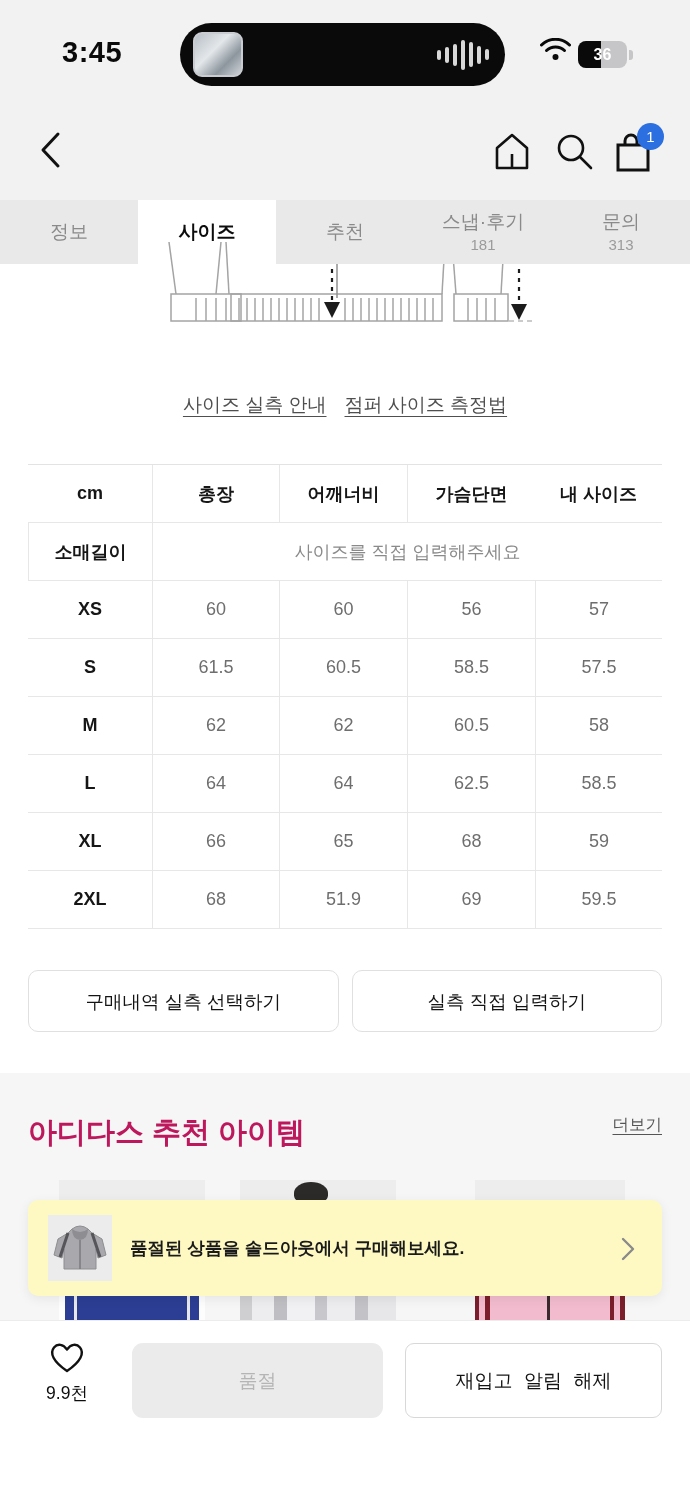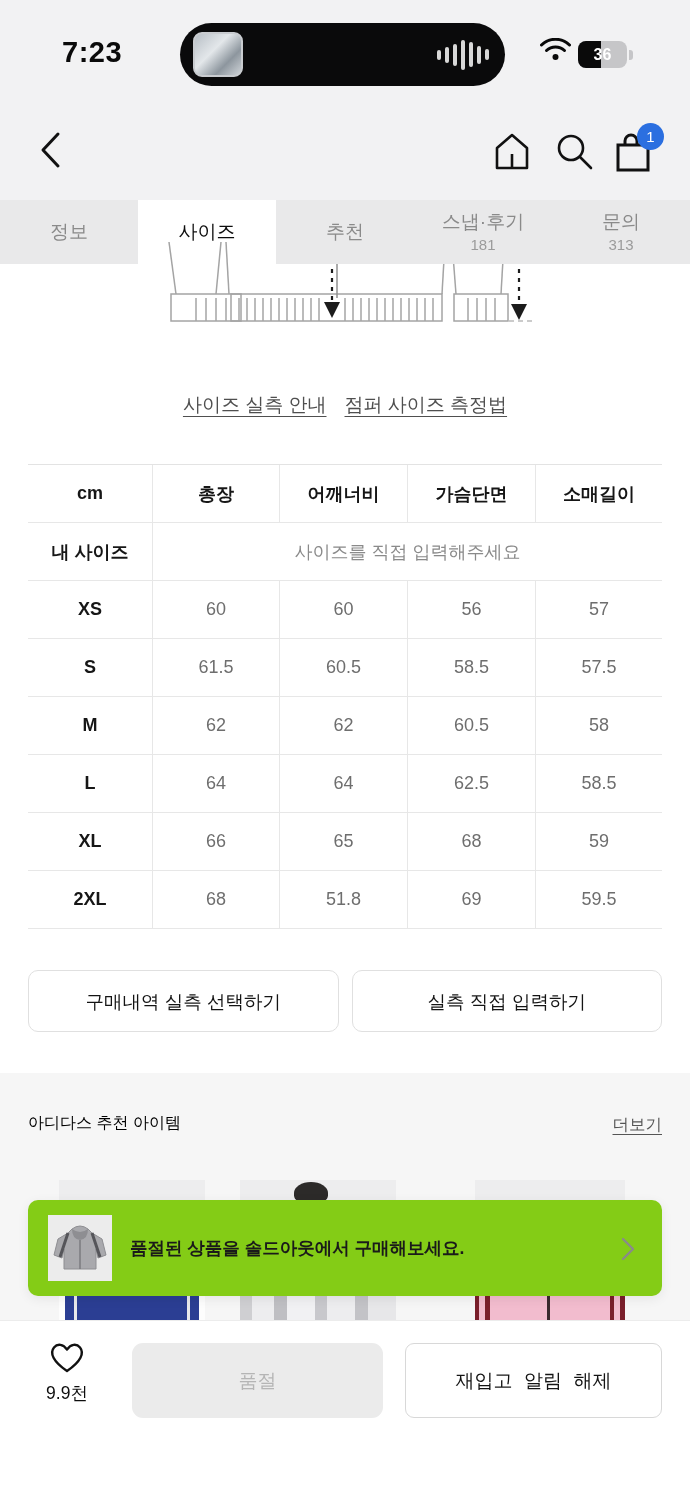"7:23" div.time { text: 7:23 -> 3:45 }
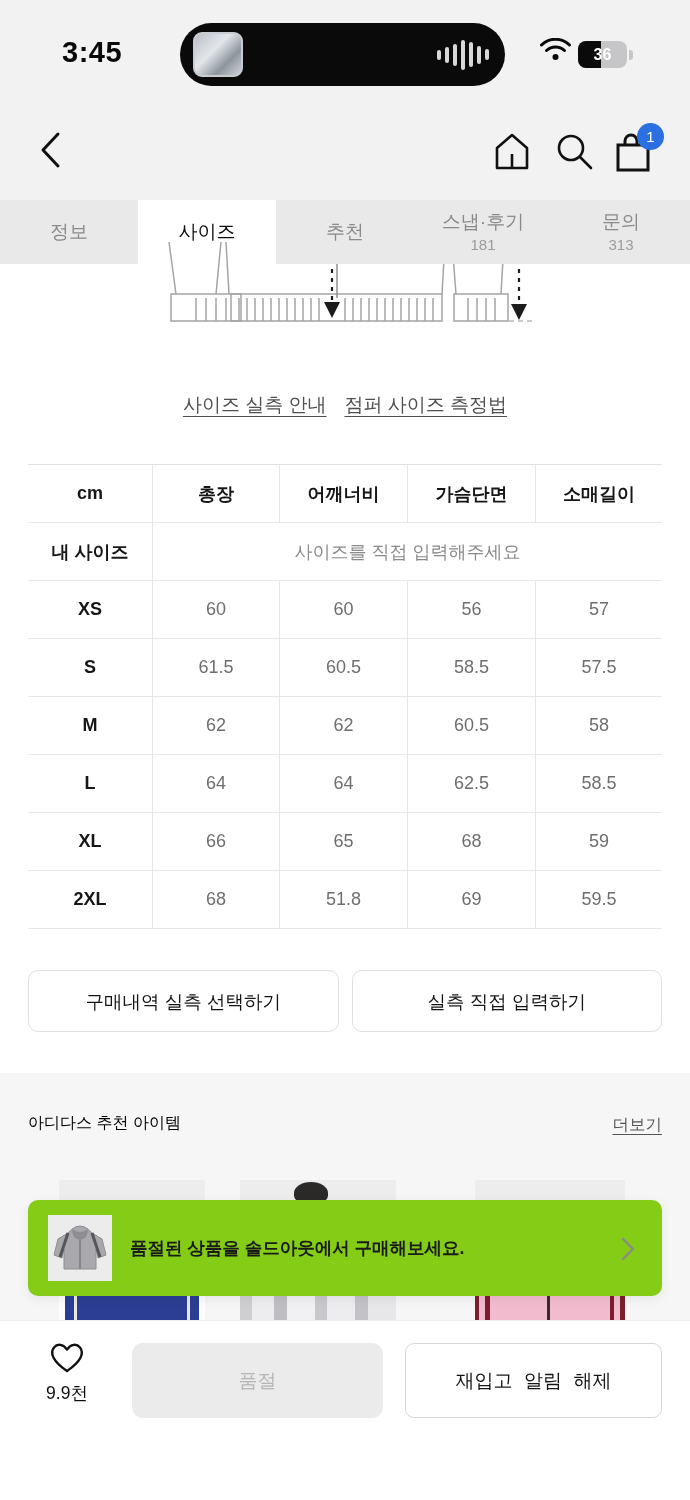"사이즈" .tab.active { font-weight: 400 -> 700 }
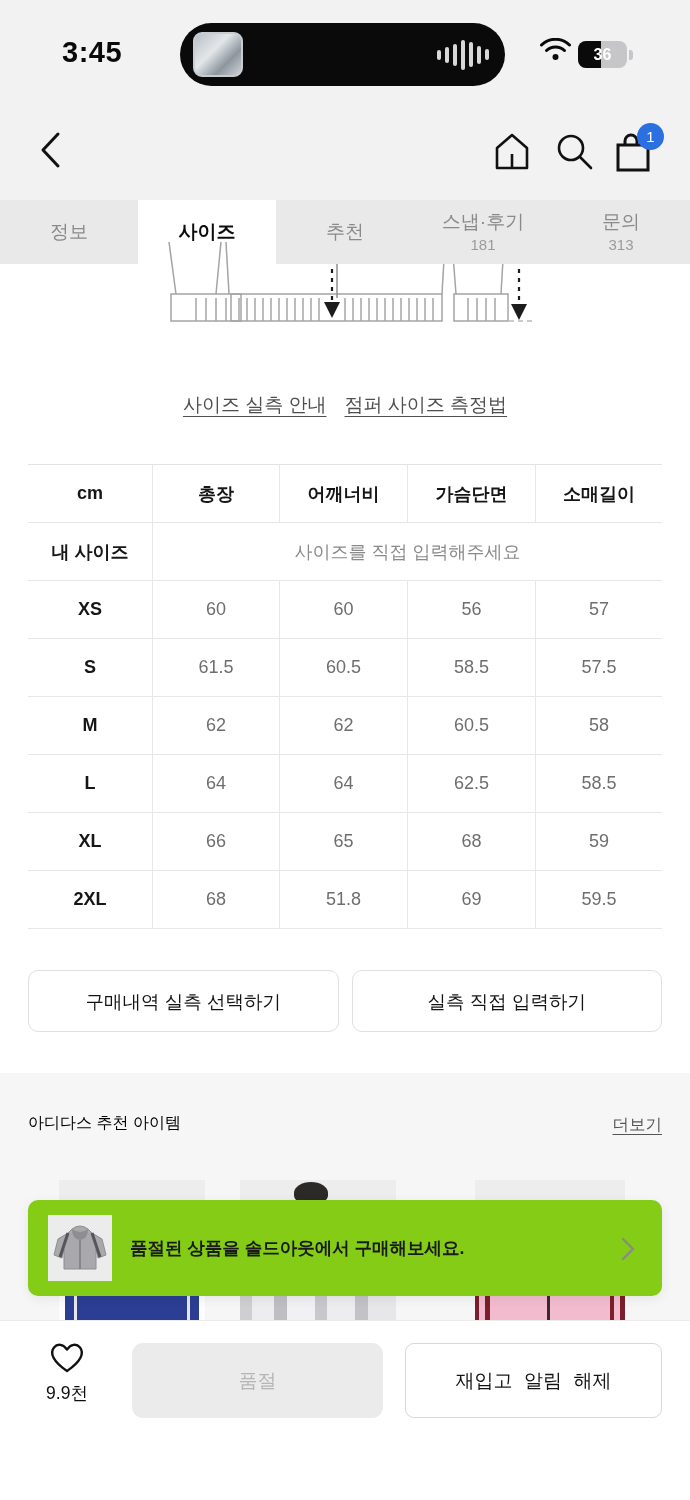"소매길이" div.cell { order: before "내 사이즈" -> after "내 사이즈" }
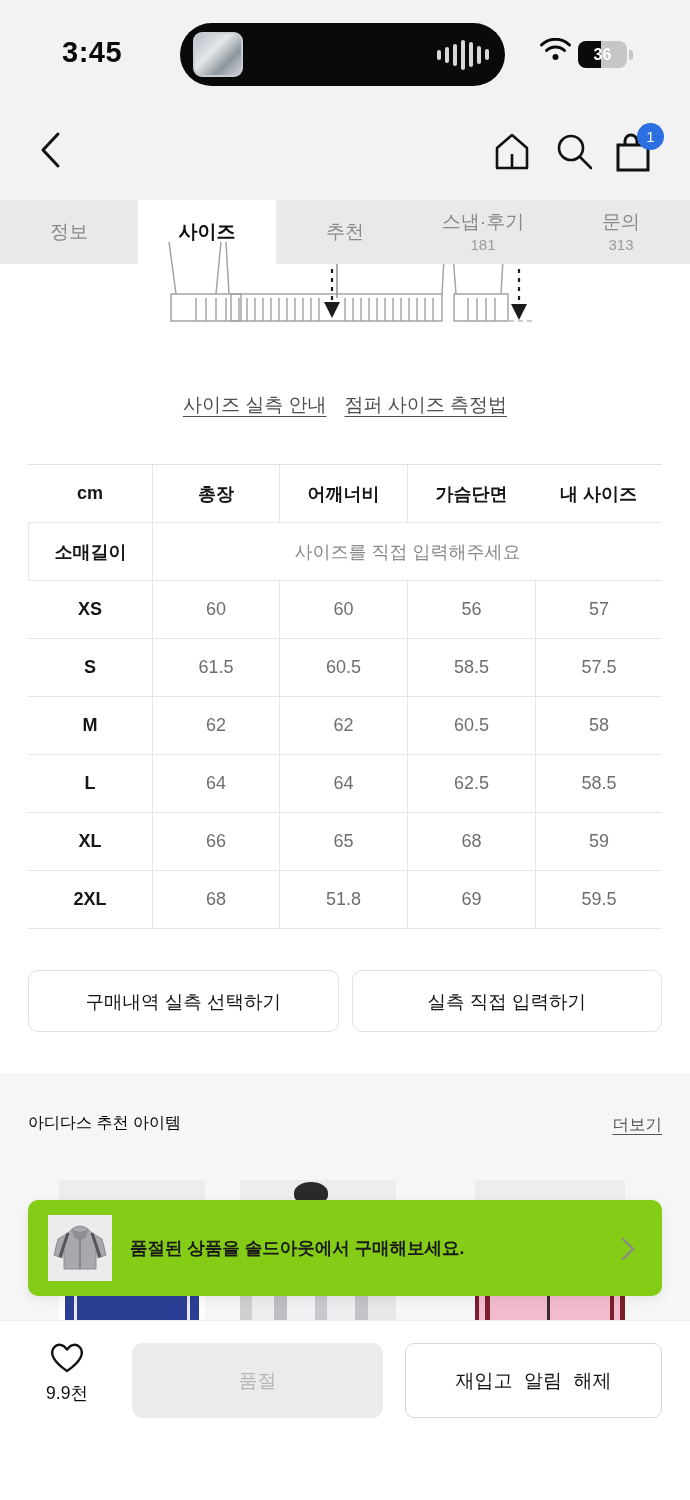"51.8" div.cell { text: 51.8 -> 51.9 }
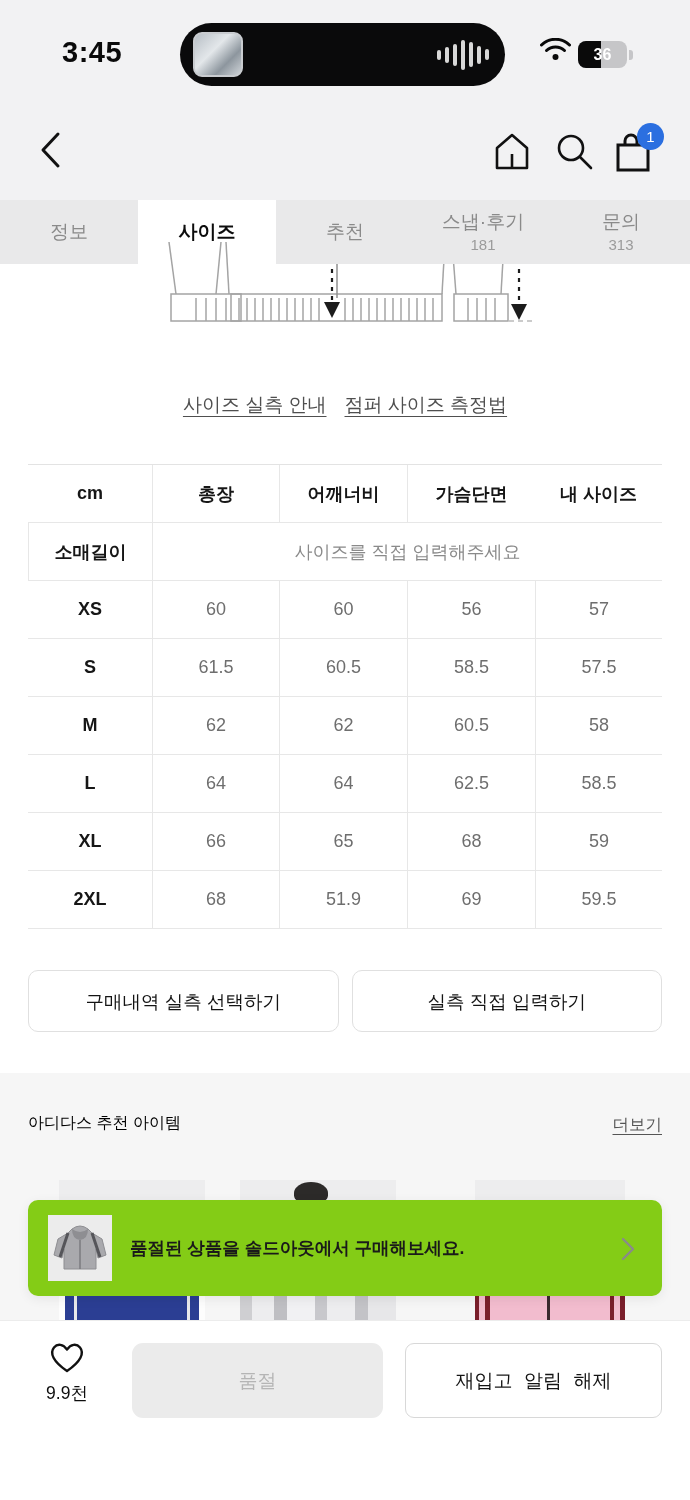"아디다스 추천 아이템" .rec-title { color: #000000 -> #be185d; font-size: 16px -> 29px; font-weight: 400 -> 700 }
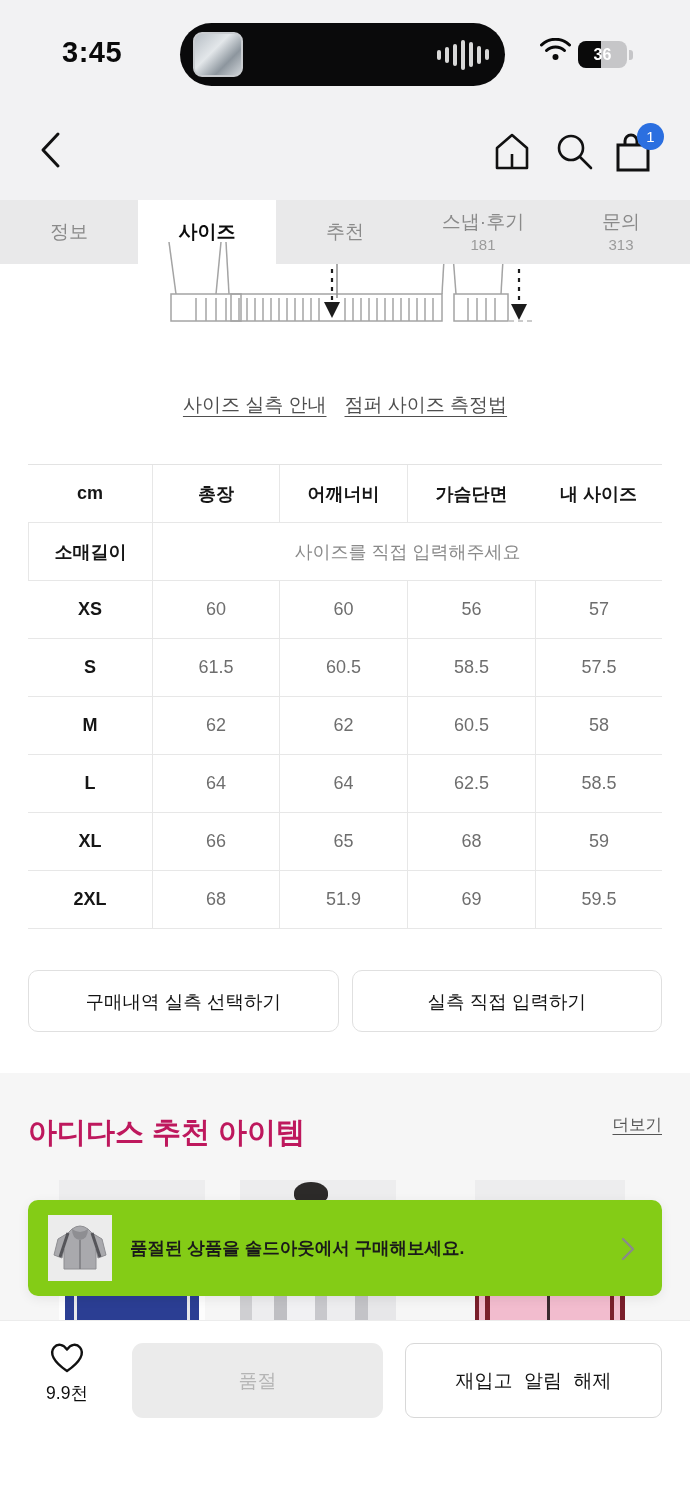"품절된 상품을 솔드아웃에서 구매해보세요." .soldout-card { background: #84cc16 -> #fef9c3 }
